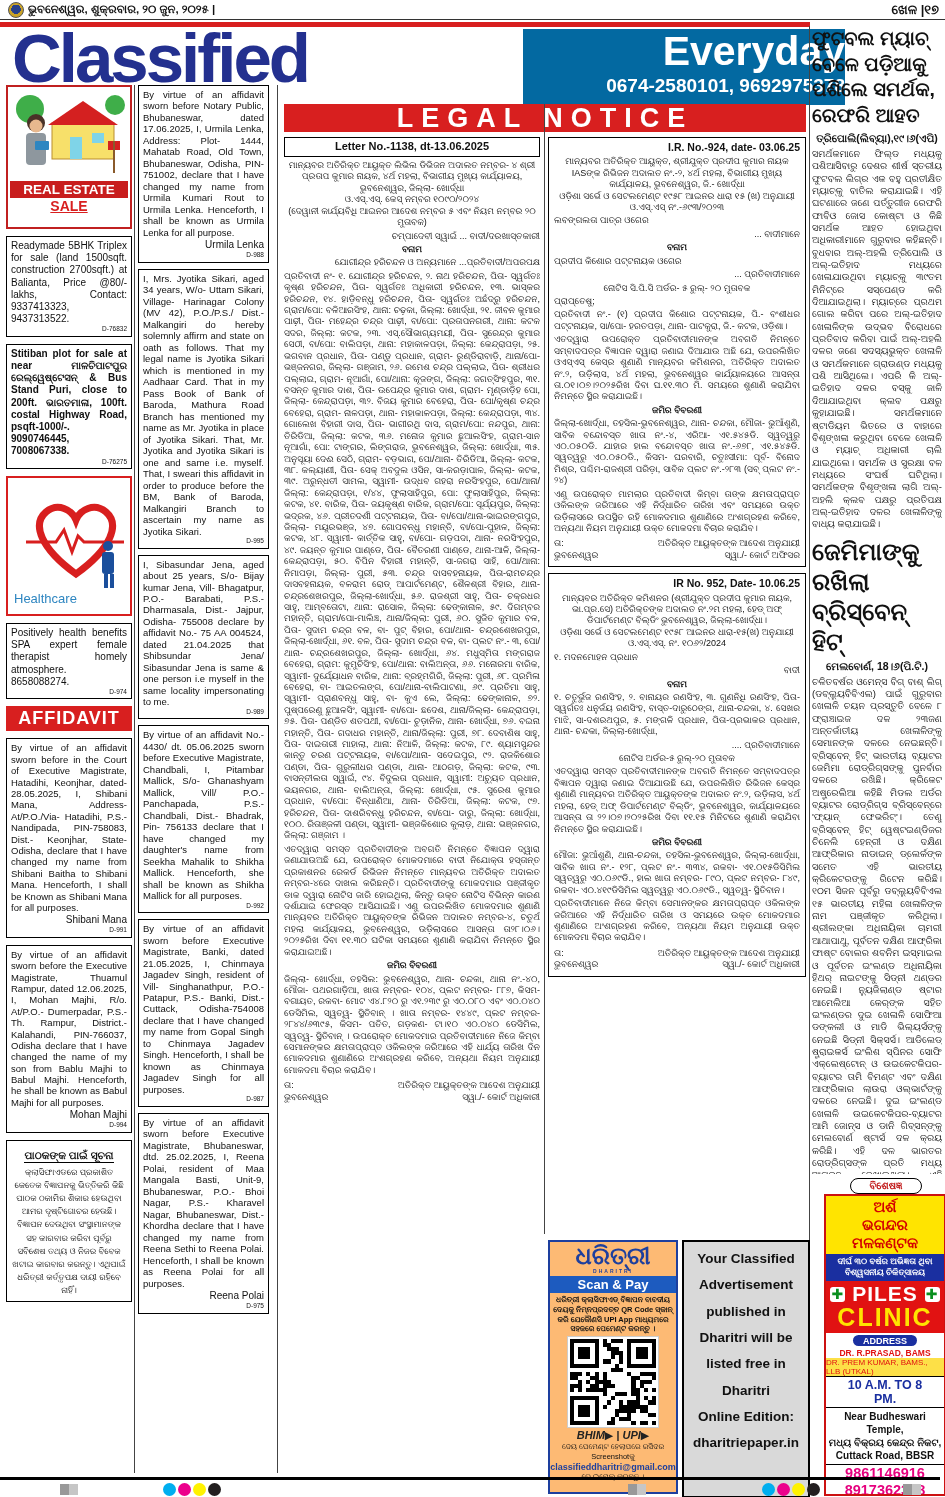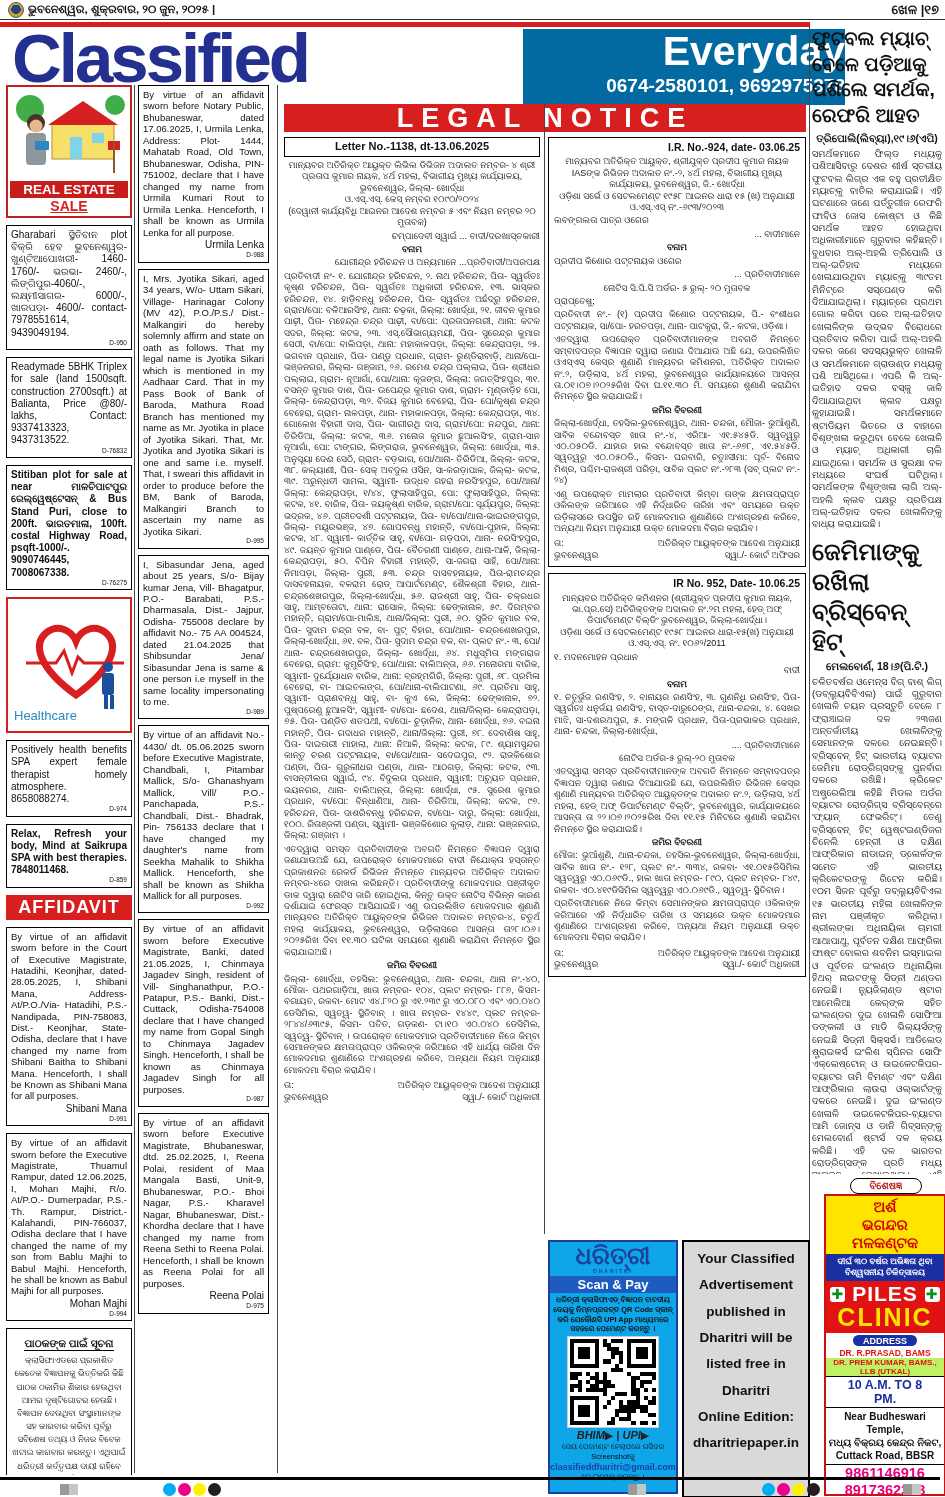"Gharabari ସ୍ଥିତିବାନ plot ବିକ୍ରି ହେବ" div.box { html: <div> <div>Gharabari ସ୍ଥିତିବାନ plot ବିକ୍ରି ହେବ ଭୁବନେଶ୍ୱର- ଖୁଣ୍ଟିଆପୋଖରୀ- 1460-1760/- ଭରଭା- 2460/-, ଲିଙ୍ଗିପୁର-4060/-, ଲକ୍ଷ୍ମୀସାଗର- 6000/-, ଖାରପଡ଼ା- 4600/- contact- 7978551614, 9439049194.</div> <div>D-950</div> </div> -> none }
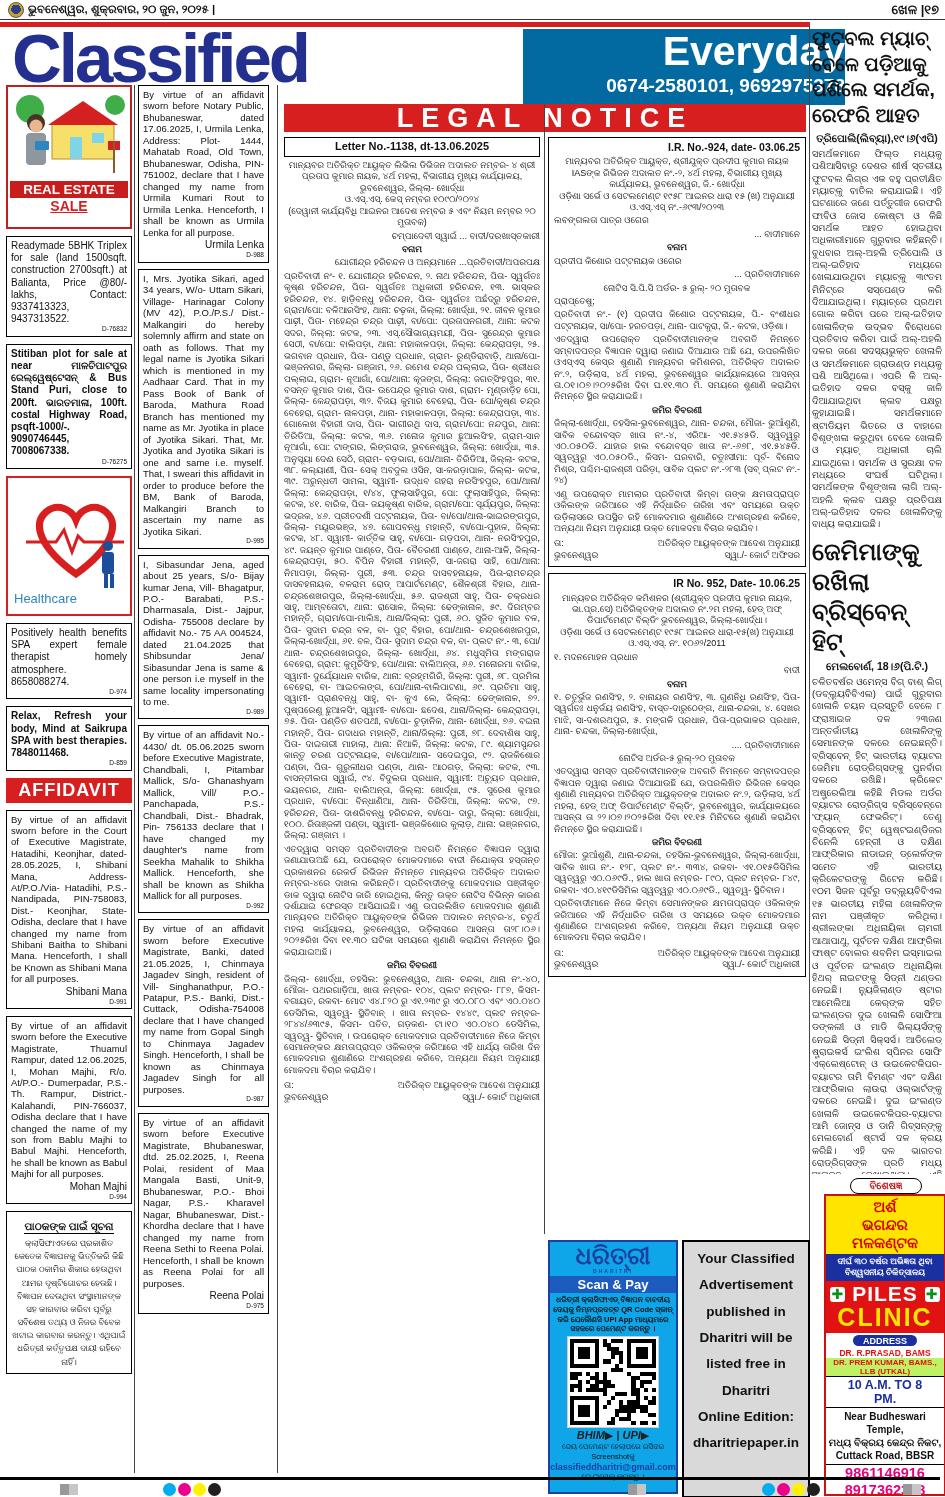"ମାନ୍ୟବର ଅତିରିକ୍ତ କମିଶନର (ଶ୍ରୀଯୁକ୍ତ" div.odia-p { text: ୧୦୬୨/2011 -> ୧୦୬୨/2024 }
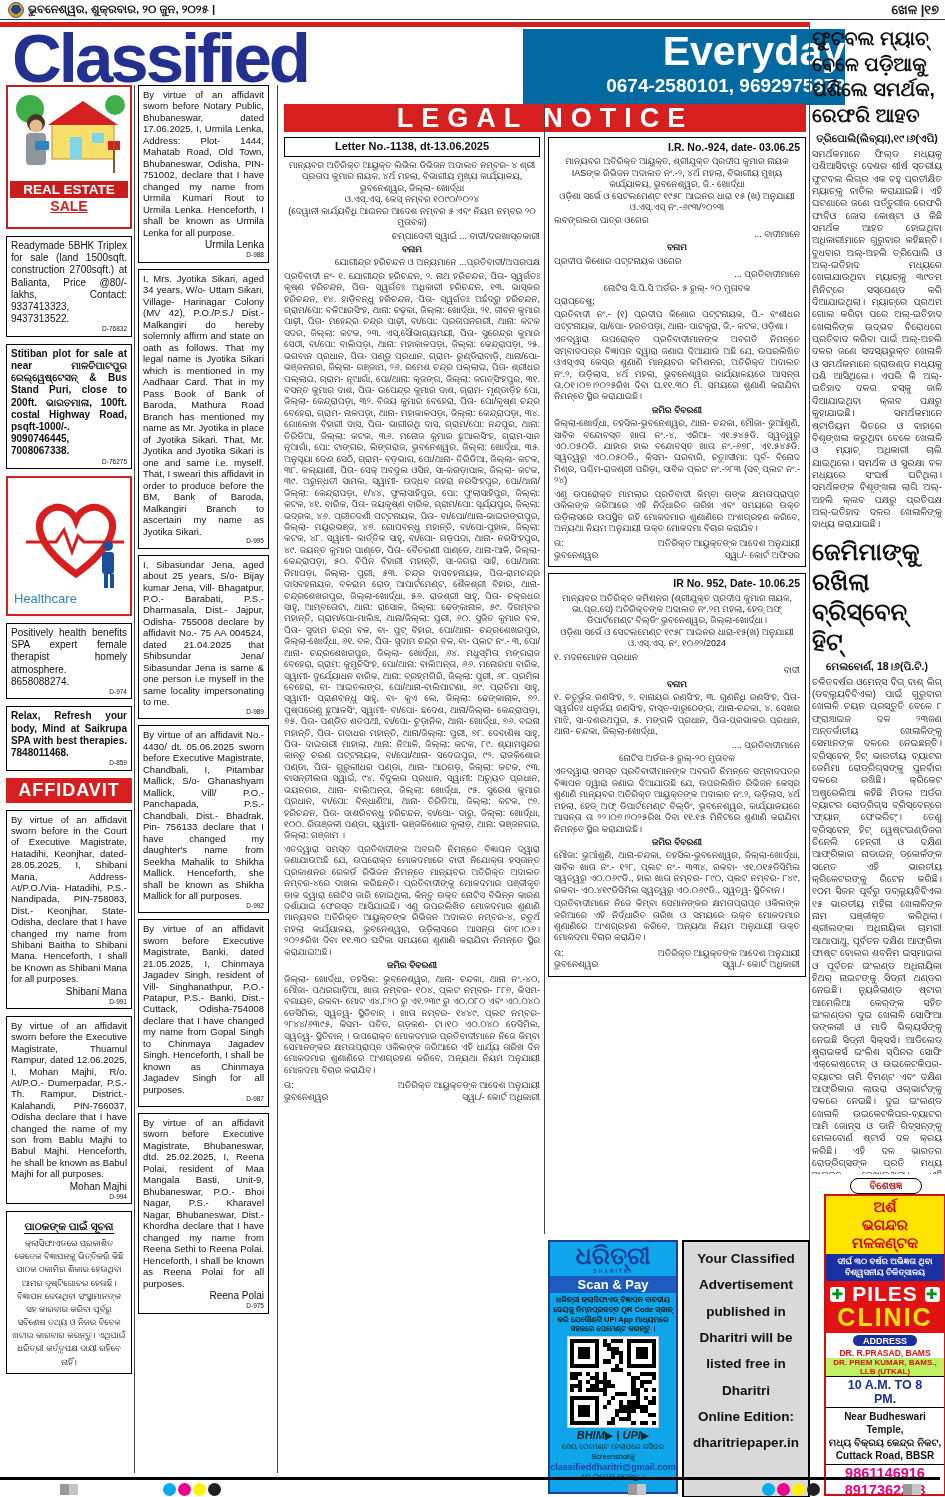"Relax, Refresh your body, Mind" div.box { html: <div> <div>Relax, Refresh your body, Mind at Saikrupa SPA with best therapies. 7848011468.</div> <div>D-859</div> </div> -> none }
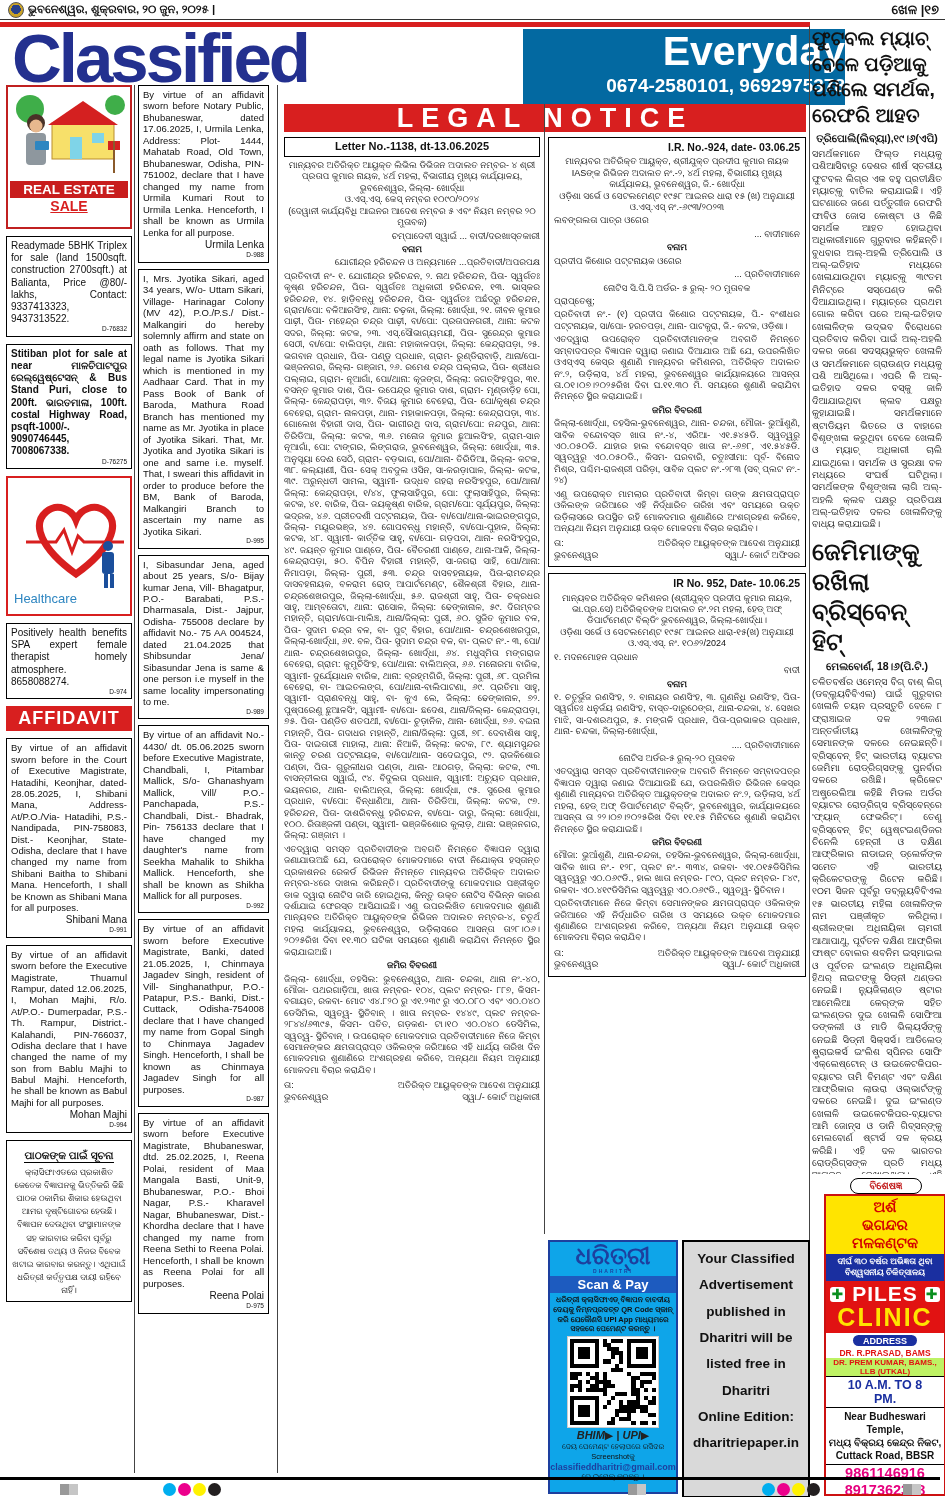"ଧରିତ୍ରୀ" #scanpay { background: #0ea5e9 -> #fdba74 }
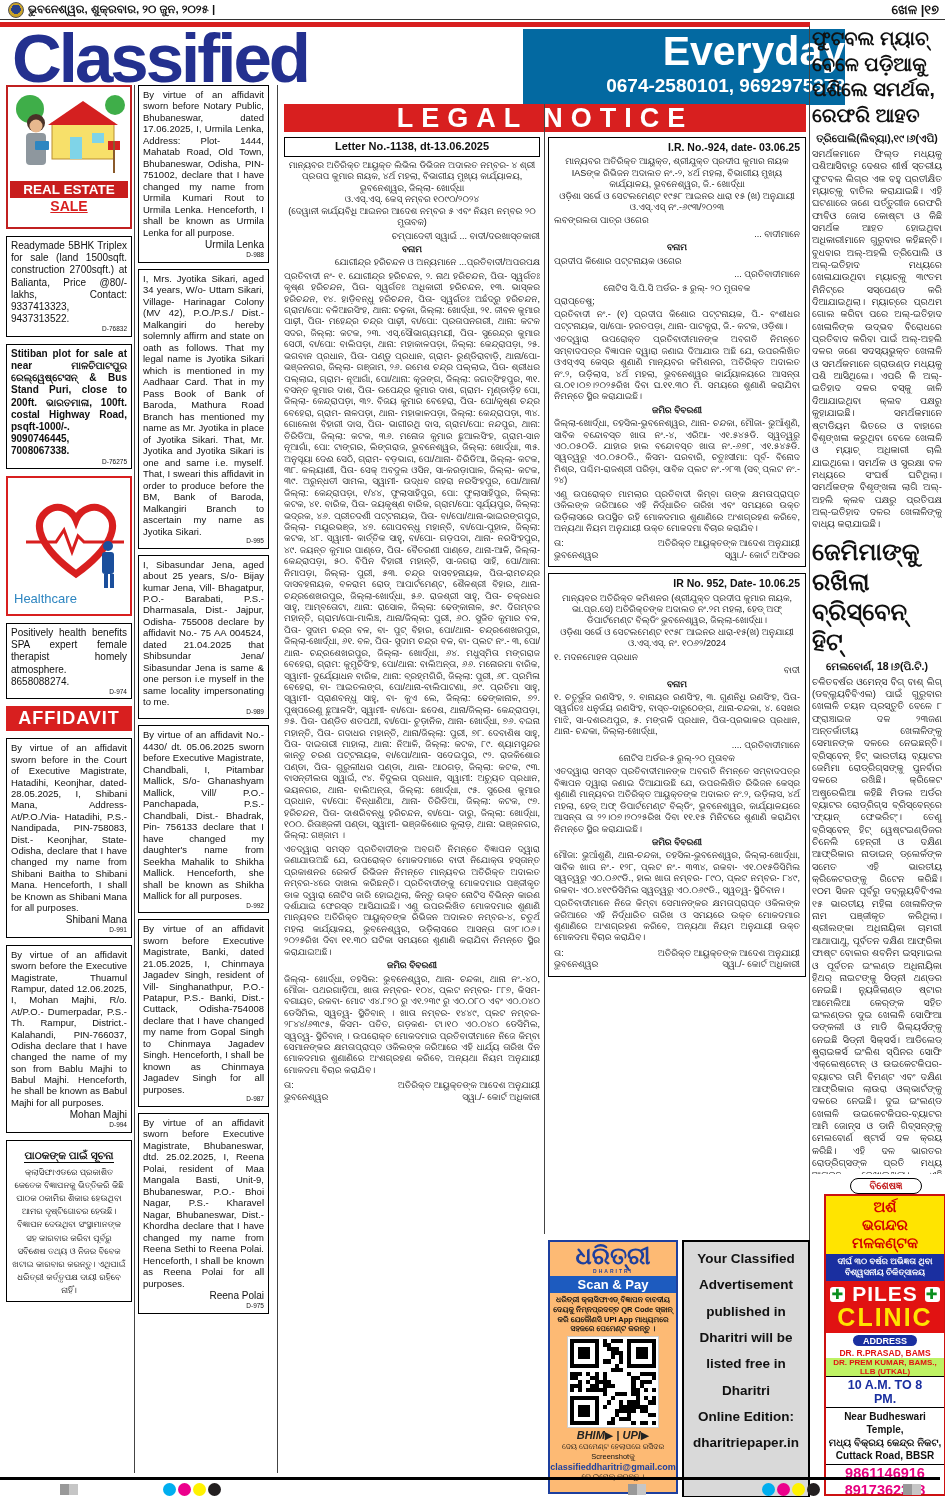"DR. PREM KUMAR, BAMS., LLB" .p-dr2 { background: #bef264 -> #fde047; font-weight: 700 -> 400; text-align: center -> none }
